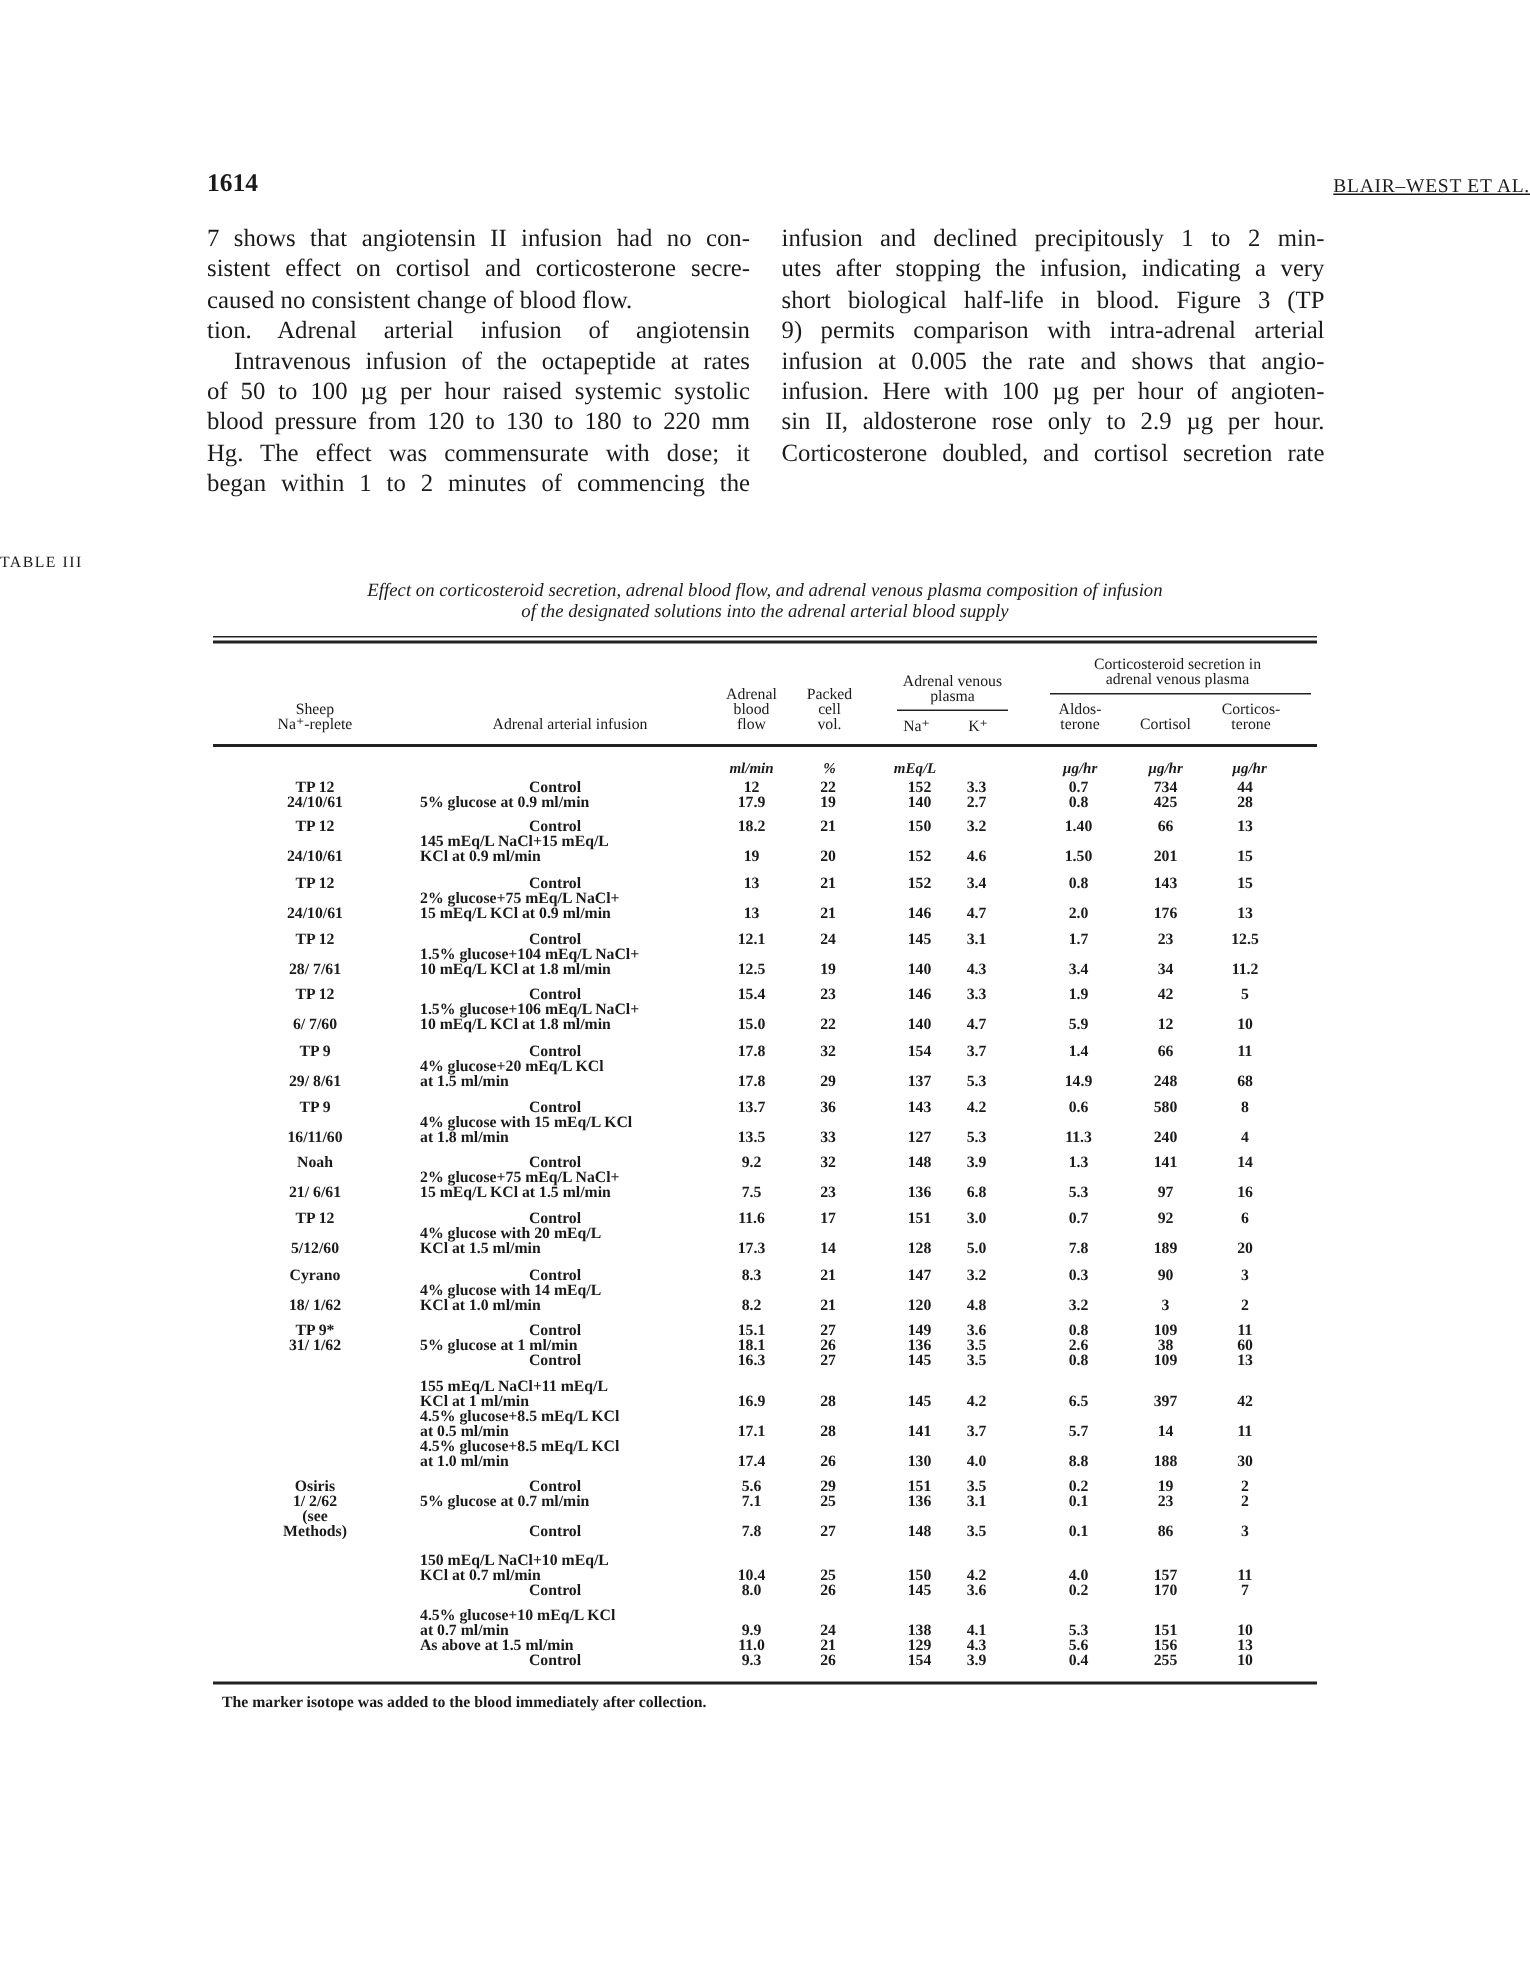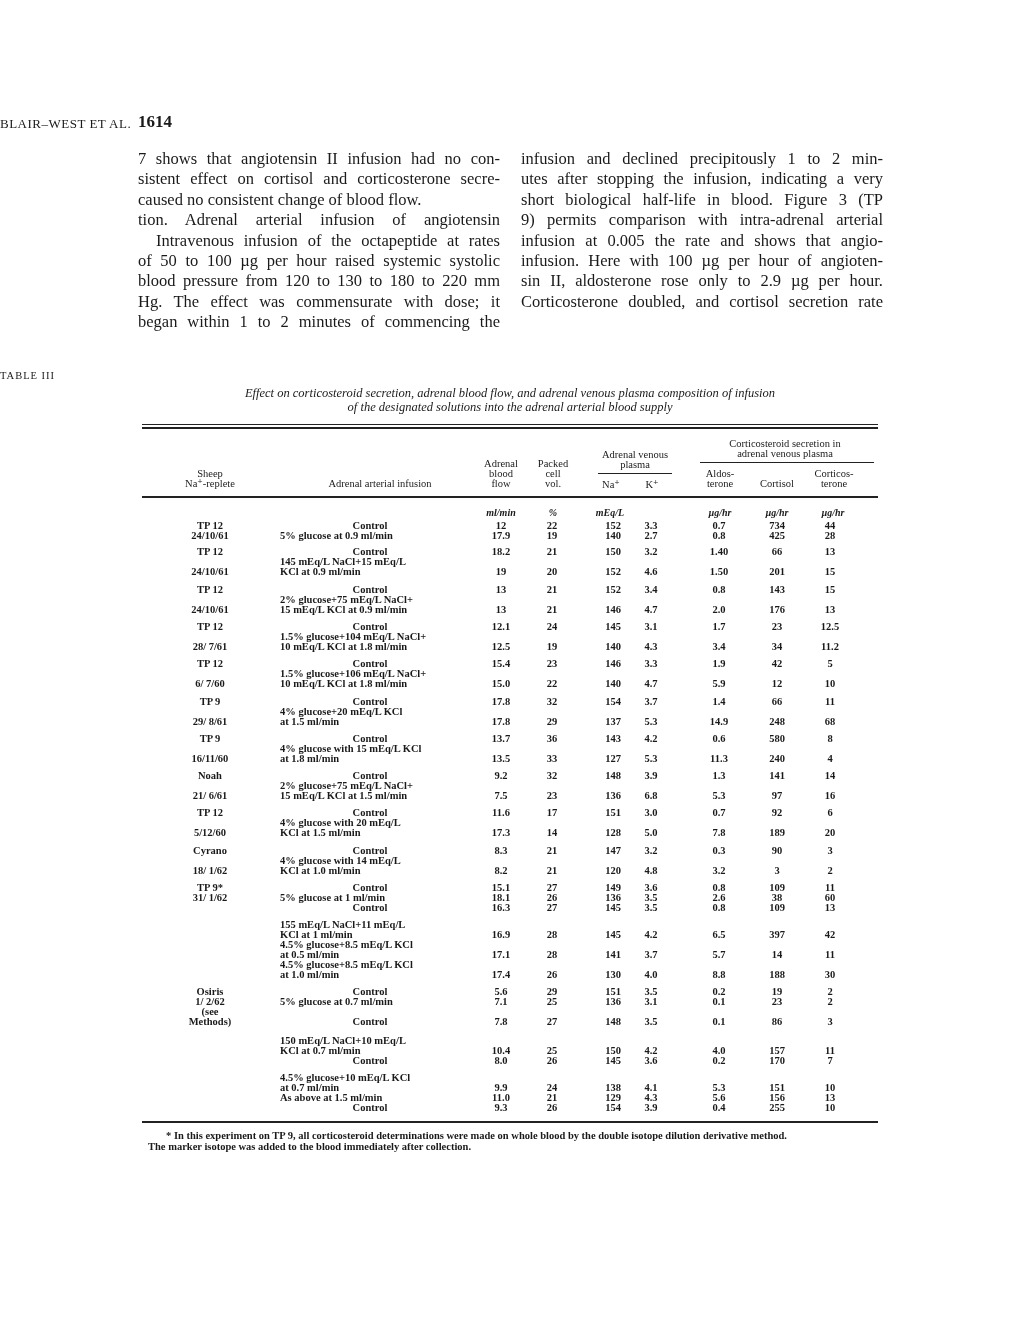"BLAIR–WEST ET AL." .rhead { text-align: left -> right; text-decoration: none -> underline }
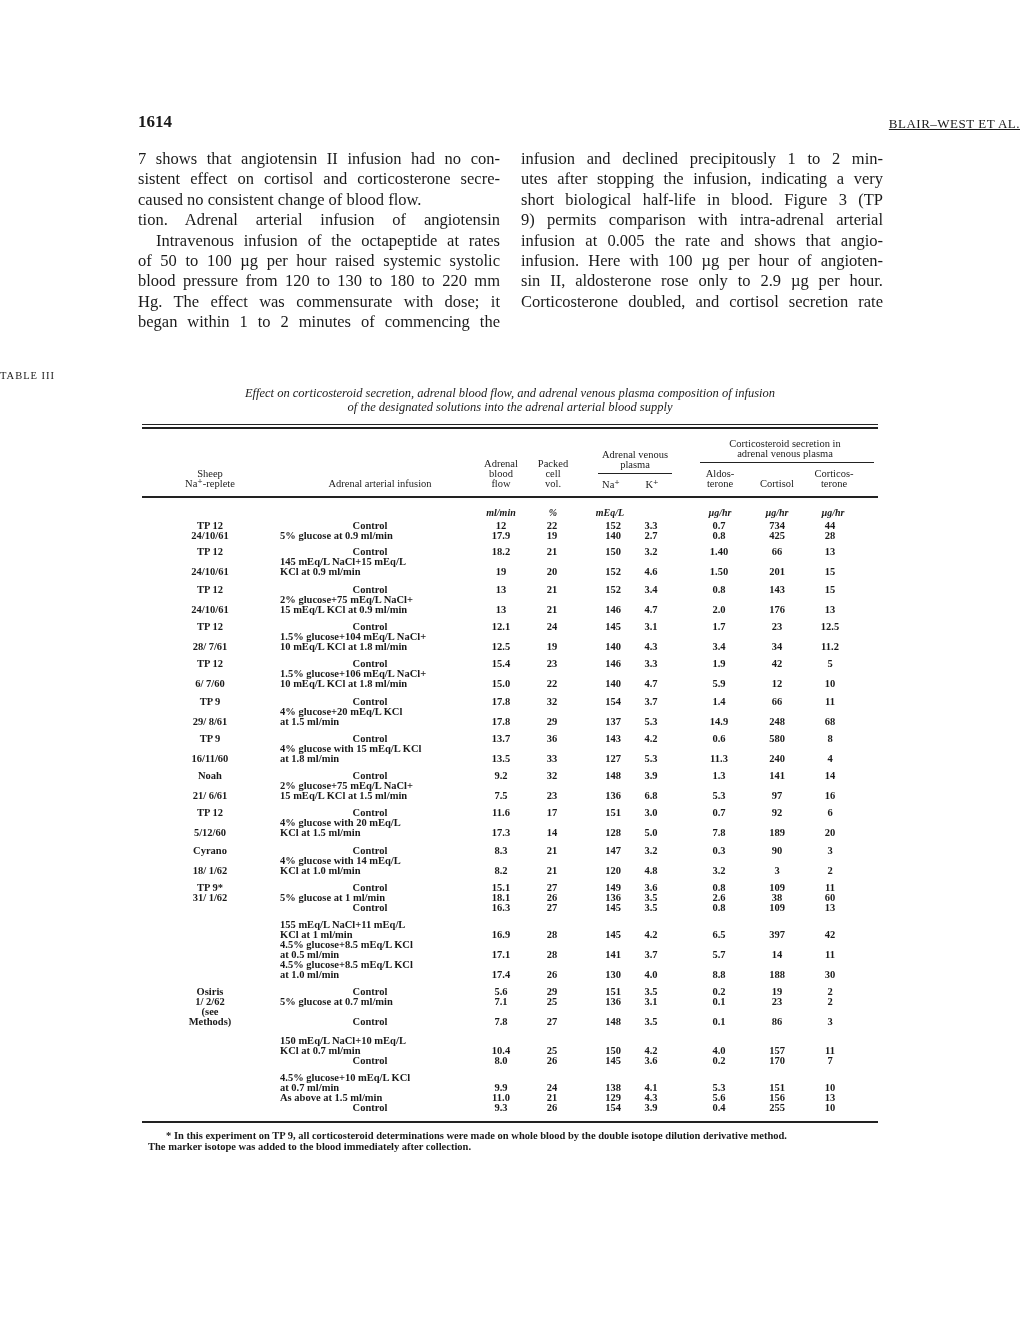"* In this experiment on" span.i { html: <span>* In this experiment on TP 9, all corticosteroid determinations were made on whole blood by the double isotope dilution derivative method.</span> -> none }
